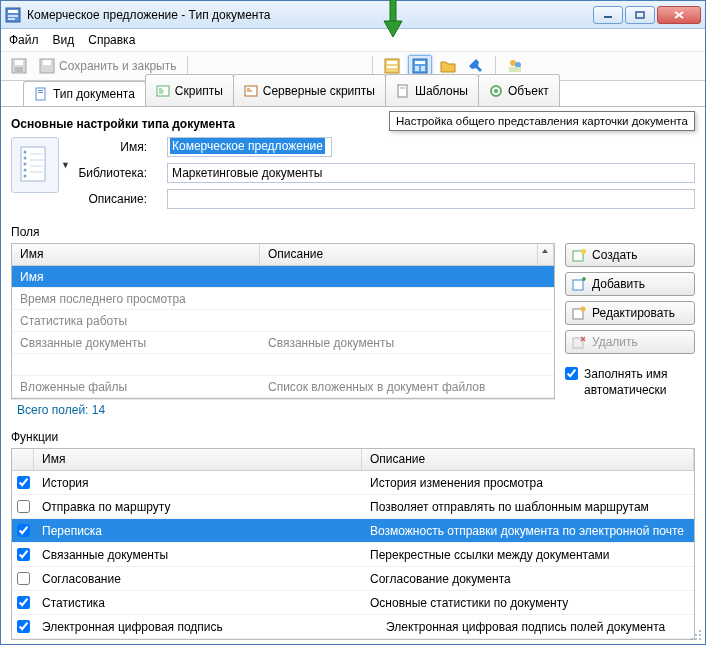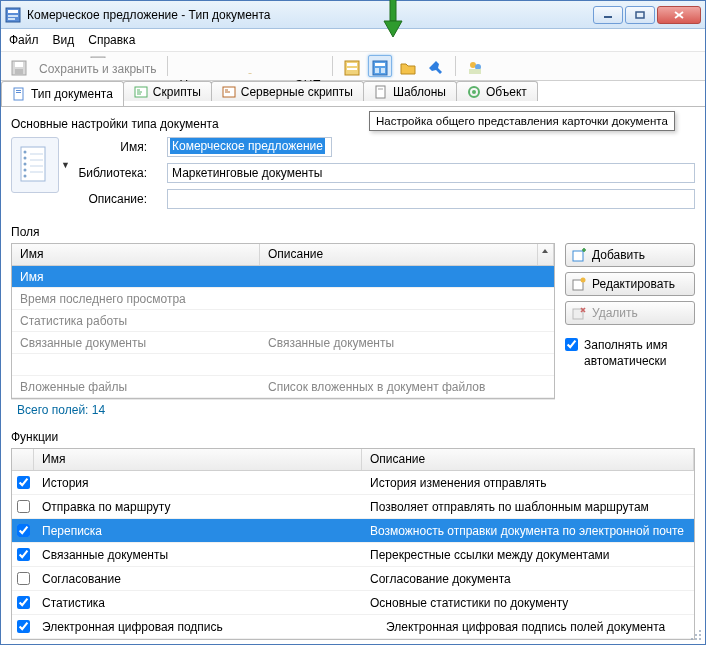"Сохранить и закрыть" .tb-btn { flex-direction: column -> none; justify-content: flex-end -> space-between }
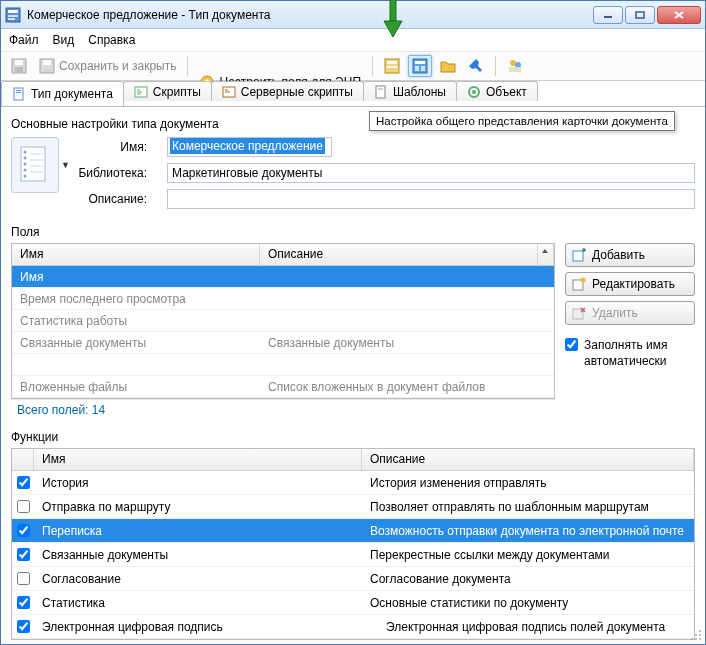"Тип документа" .tabs { align-items: none -> flex-end; padding-left: 0 -> 22px }
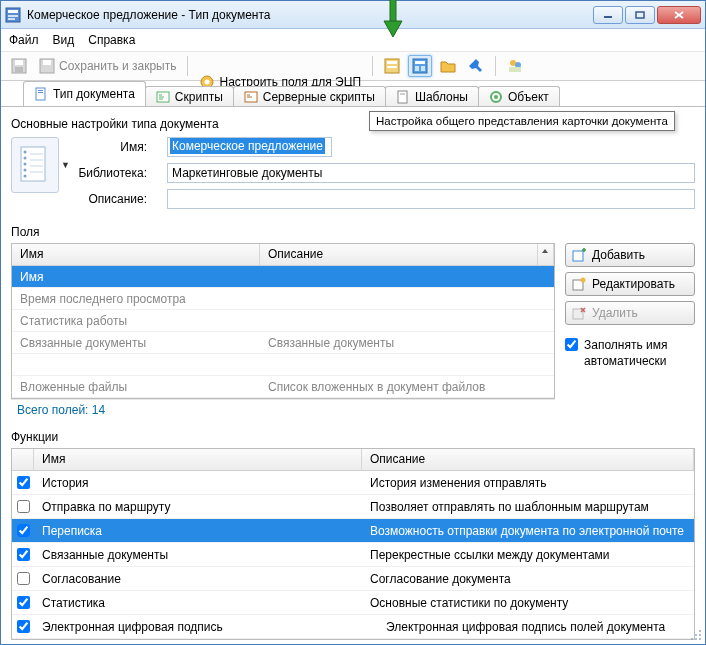"Скрипты" .tab { height: 20px -> 32px }
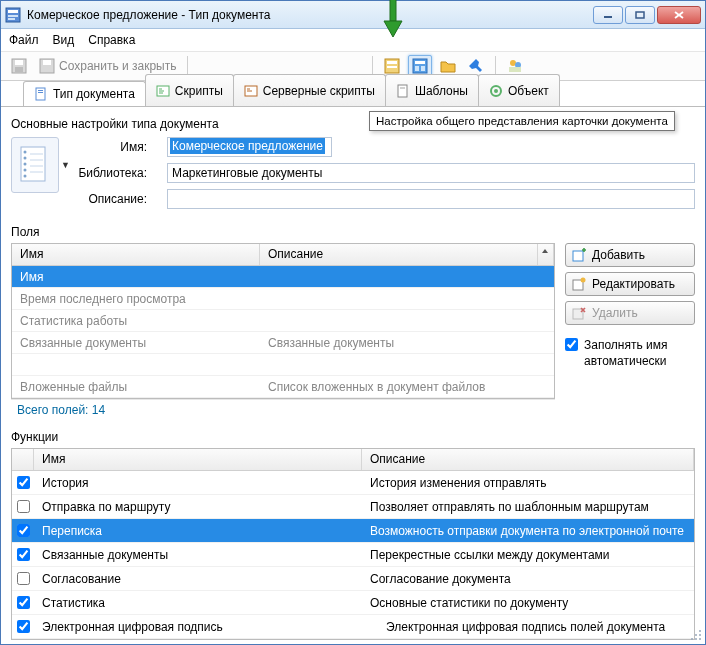"Основные настройки типа документа" .section-title { font-weight: none -> bold }
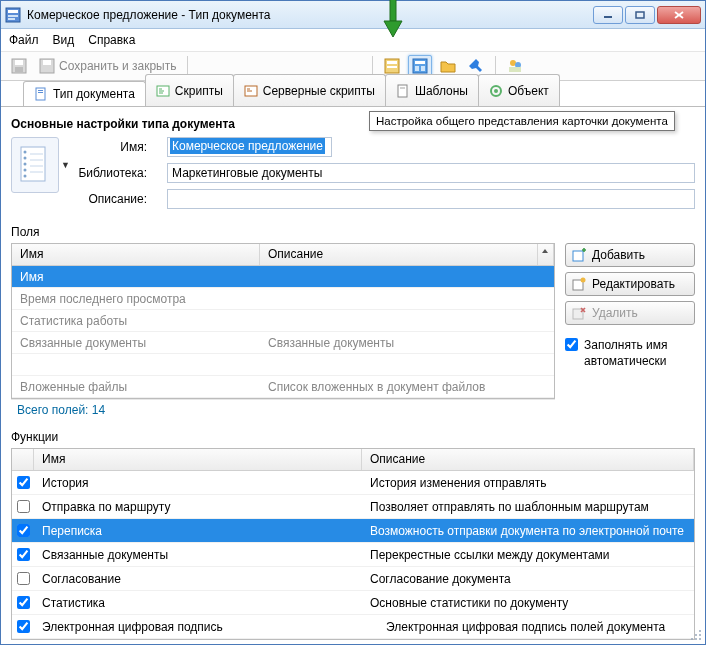"Настройка общего представления карточки" .tooltip { left: 368px -> 388px }
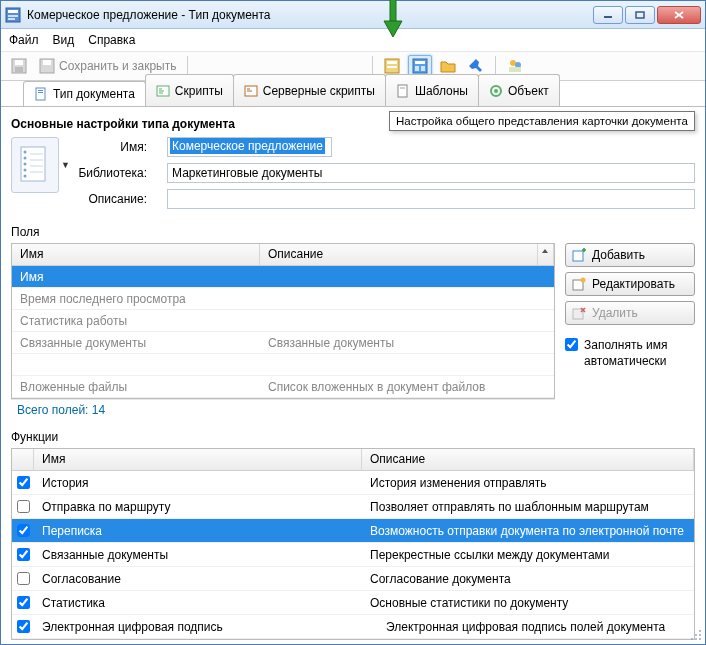"Создать" div.btn { html: none -> <div> <svg> <rect></rect> <rect></rect> </svg> <span>Создать</span> </div> }
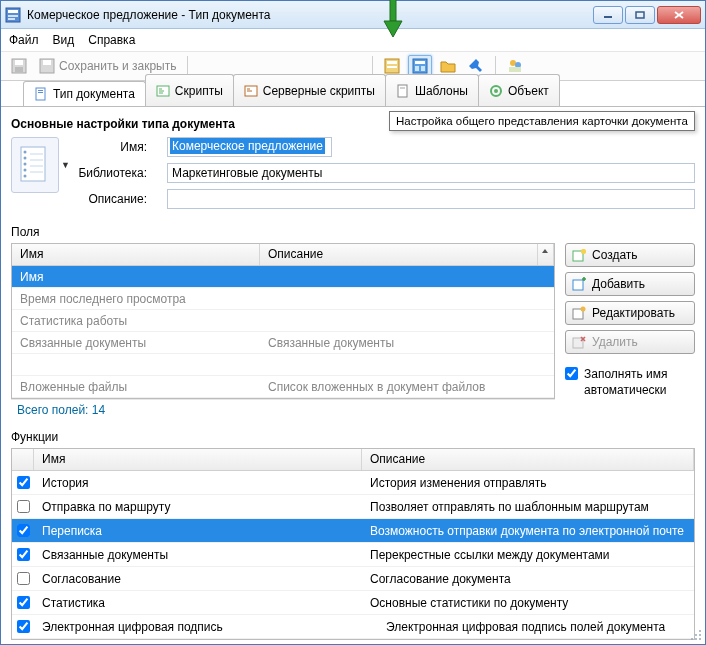"История изменения отправлять" div.f-cell { text: отправлять -> просмотра }
